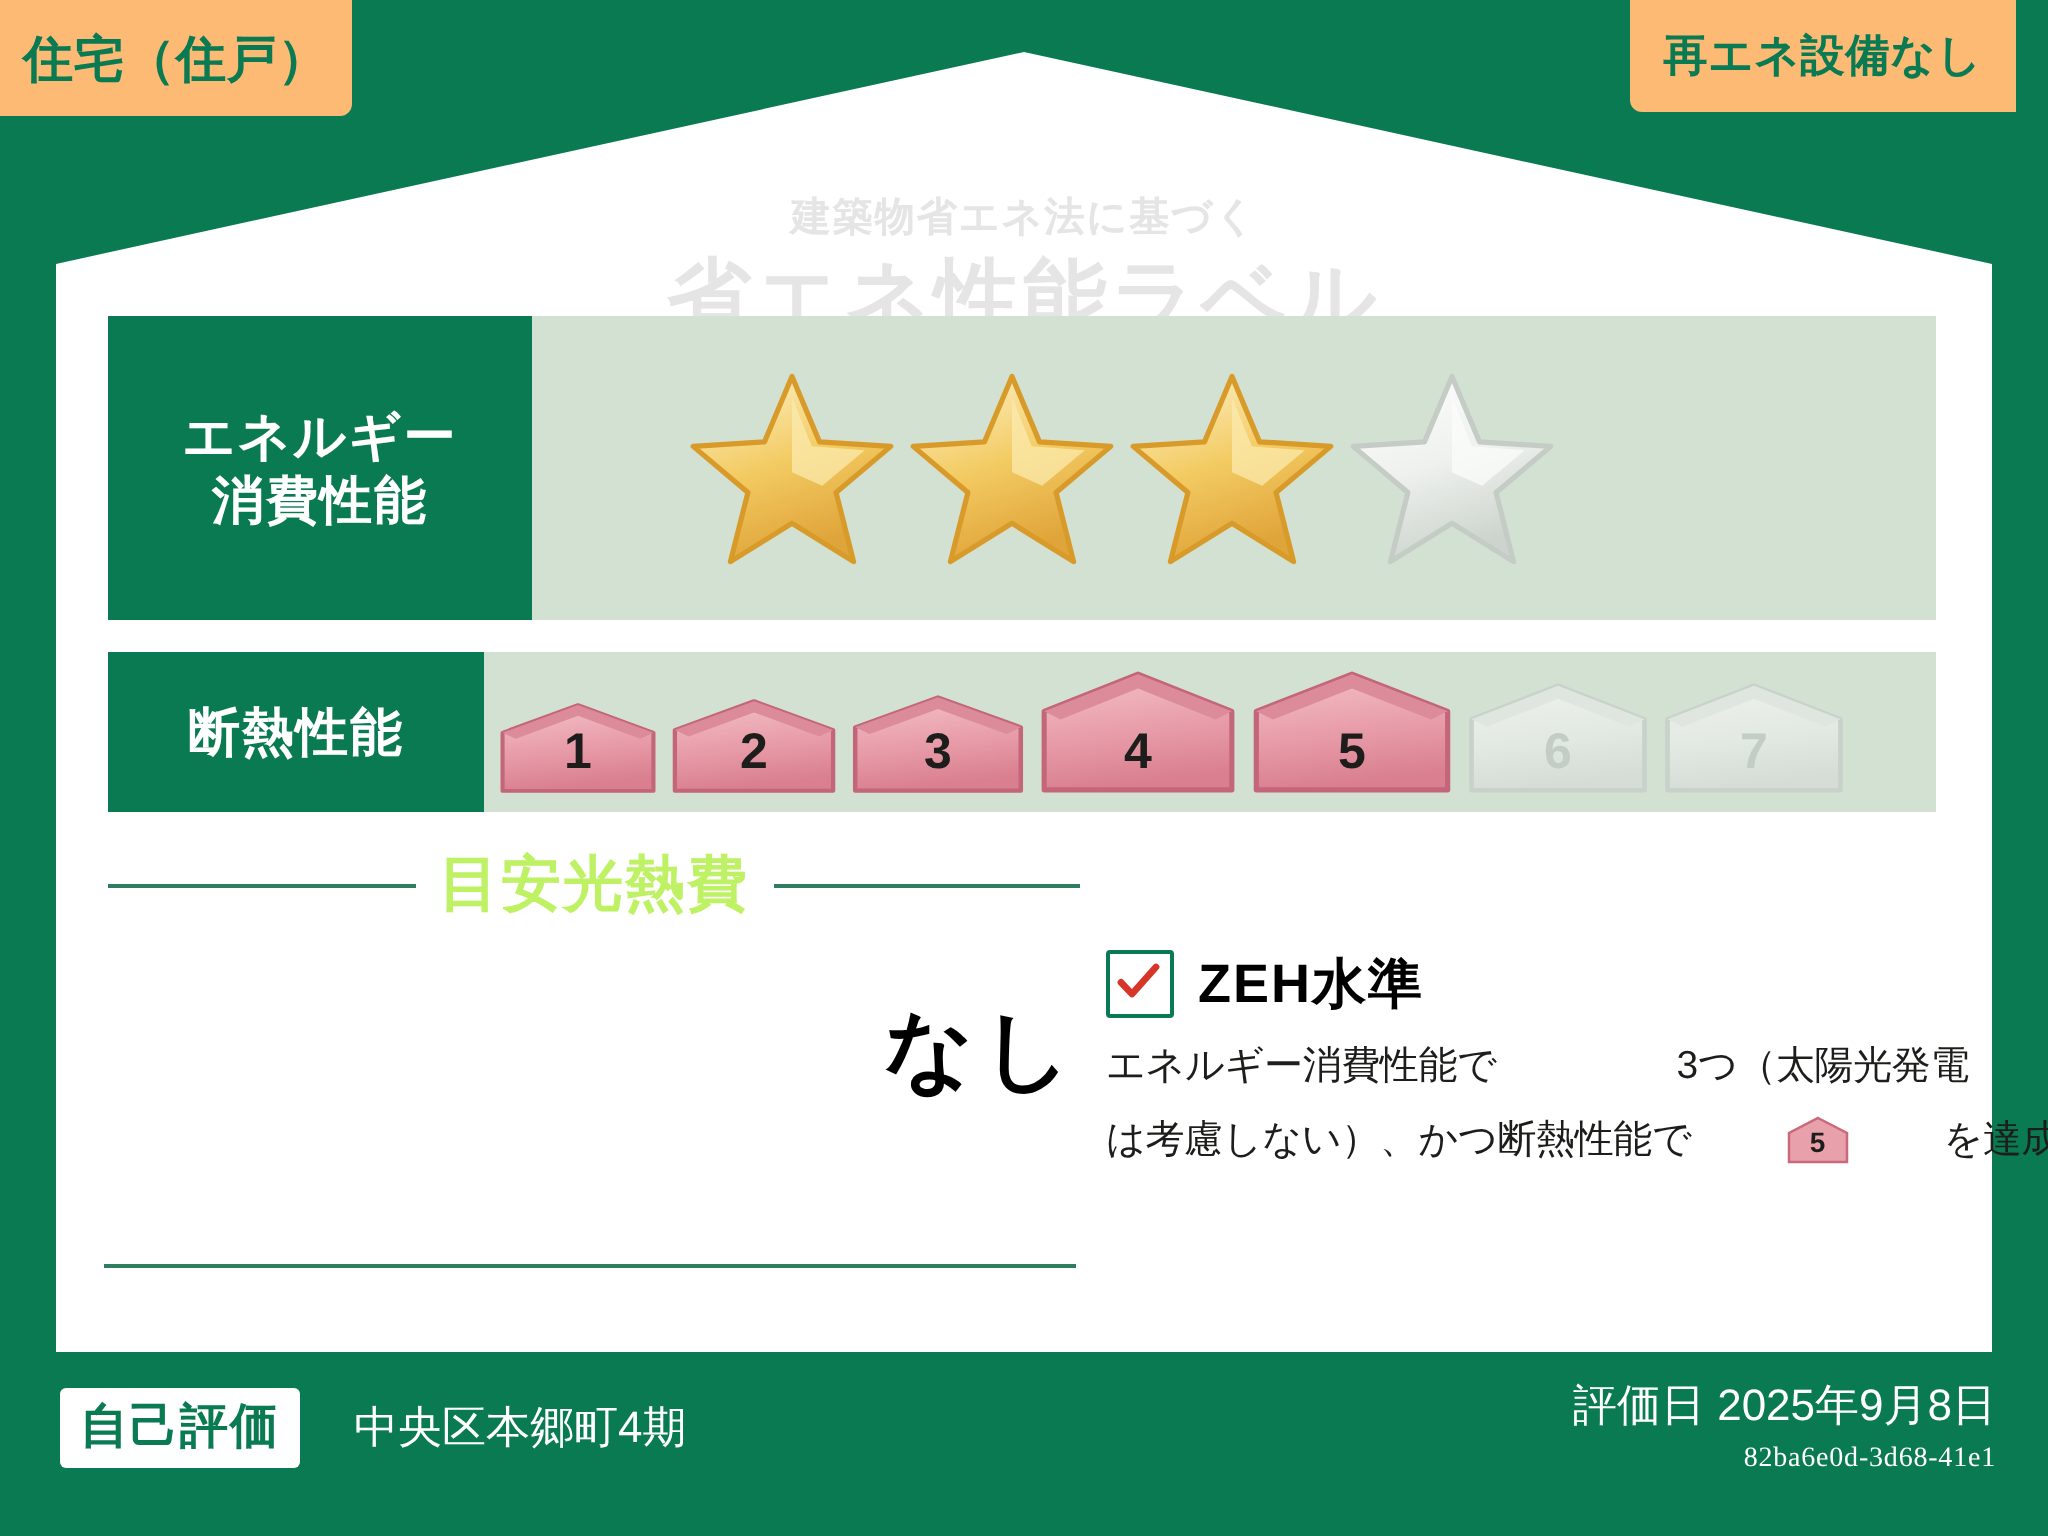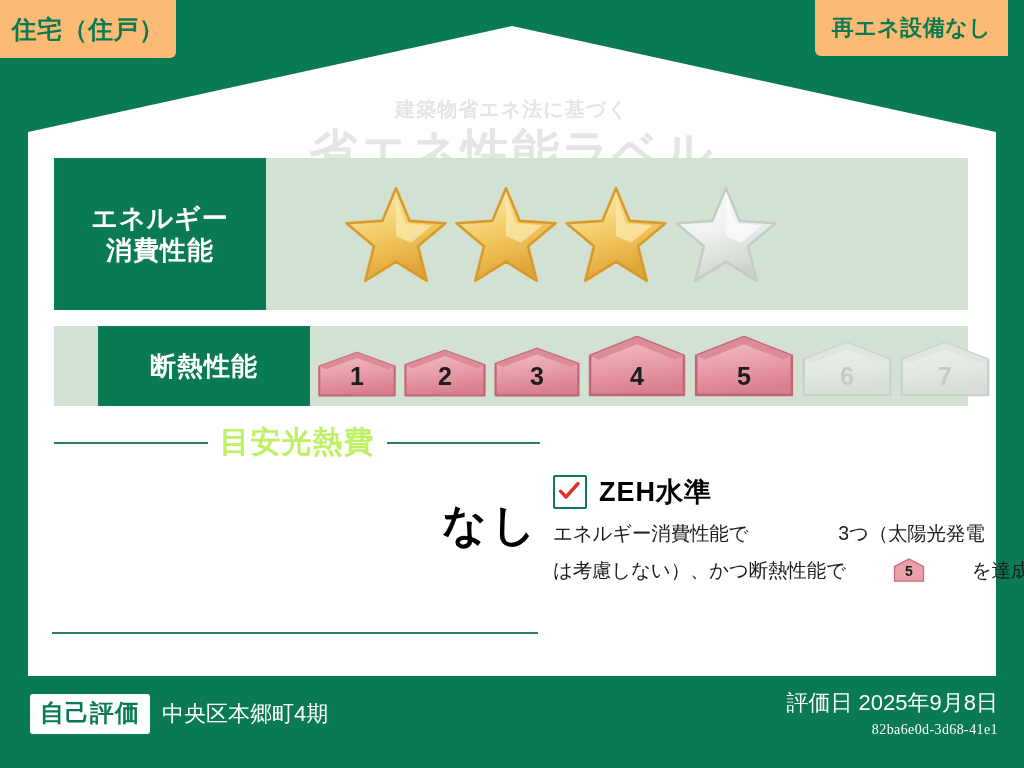"省エネ性能ラベル" #title-main { font-size: 48px -> 42px }
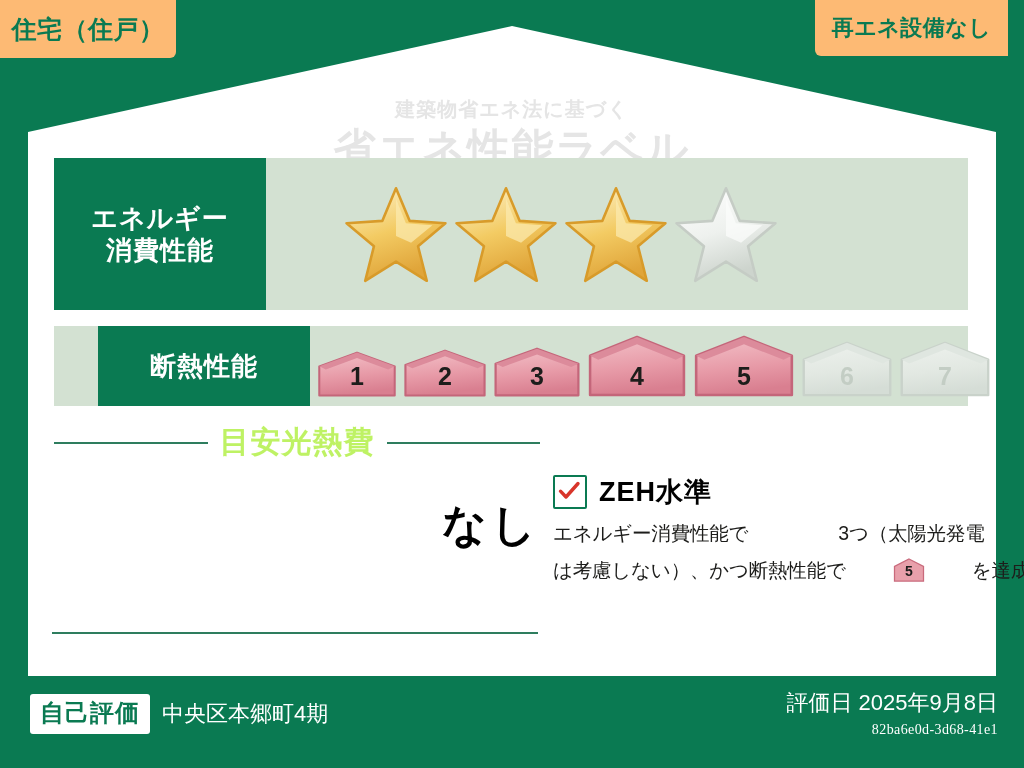"断熱性能" #label-insulation { margin-left: 44px -> none; width: 212px -> 188px }
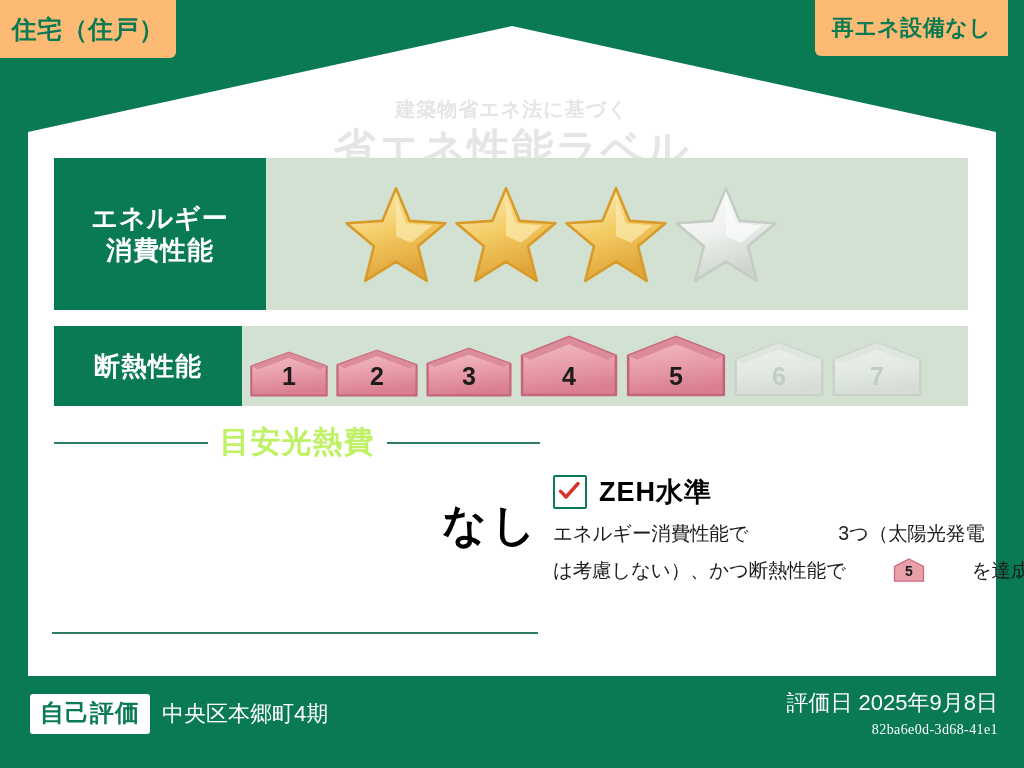"自己評価" #footer-left { gap: 12px -> 27px }
